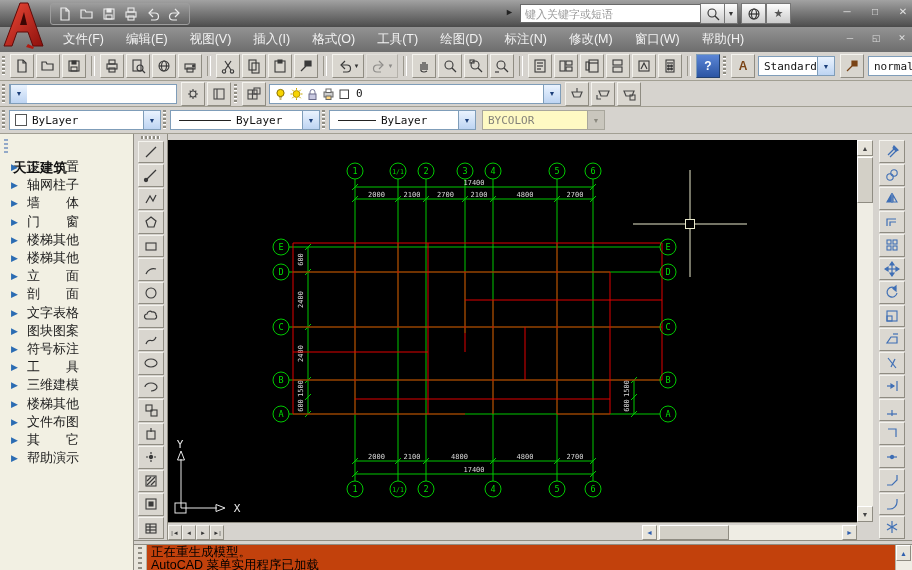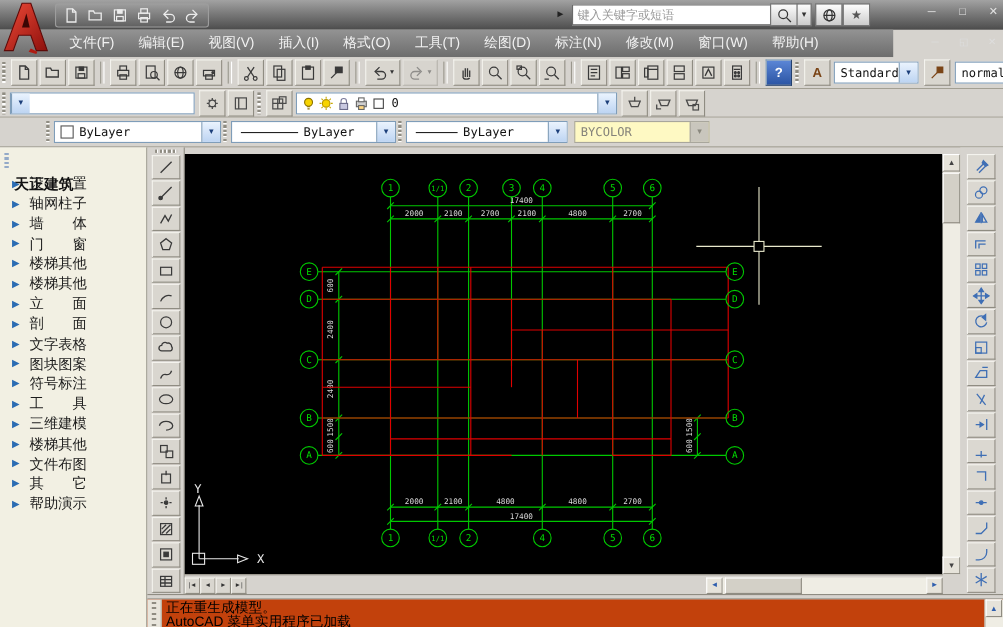"文件(F)" #menubar { width: 812px -> 912px }
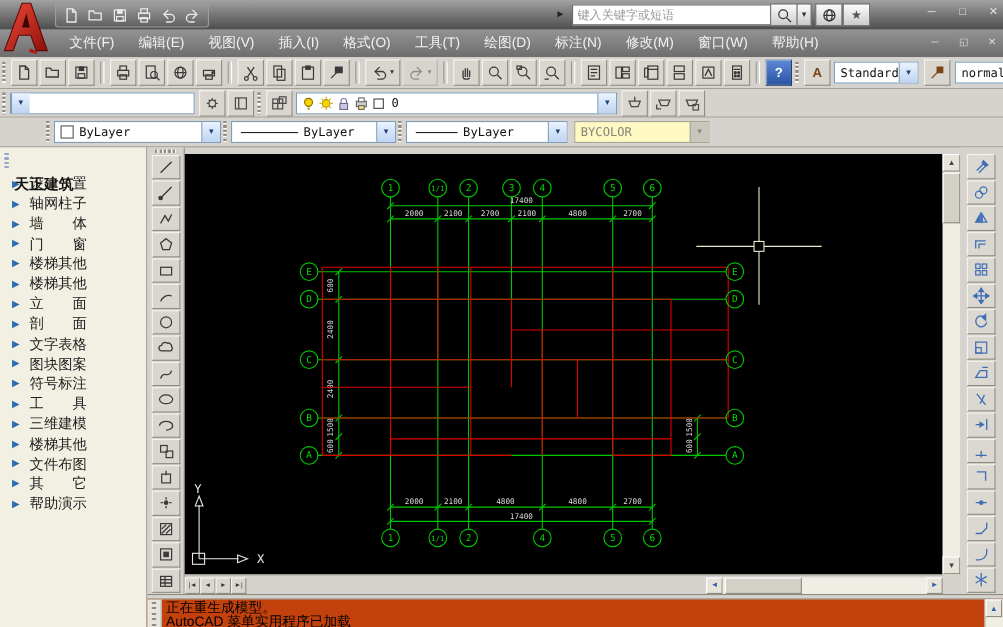"ByLayer" #row3 { padding-left: 40px -> none }
